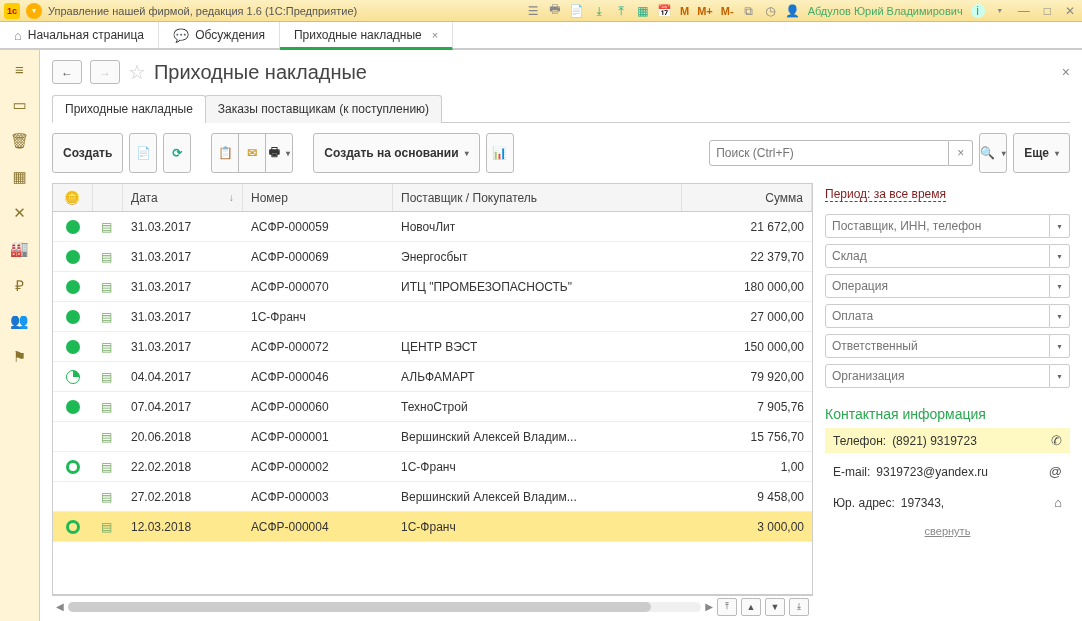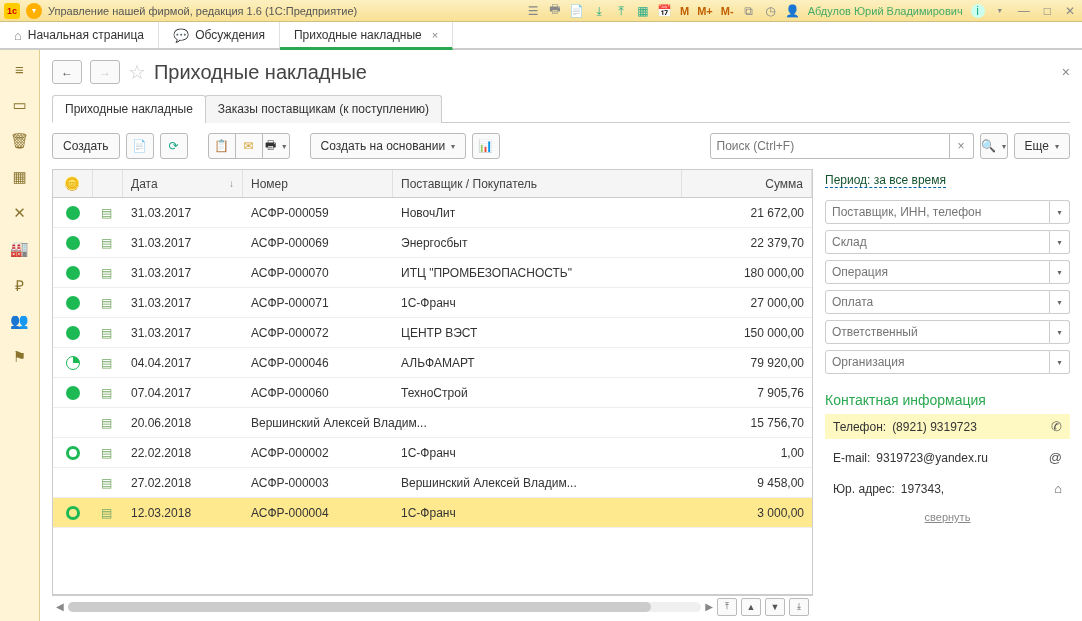"Создать" .btn { font-weight: none -> bold; height: 26px -> 40px }
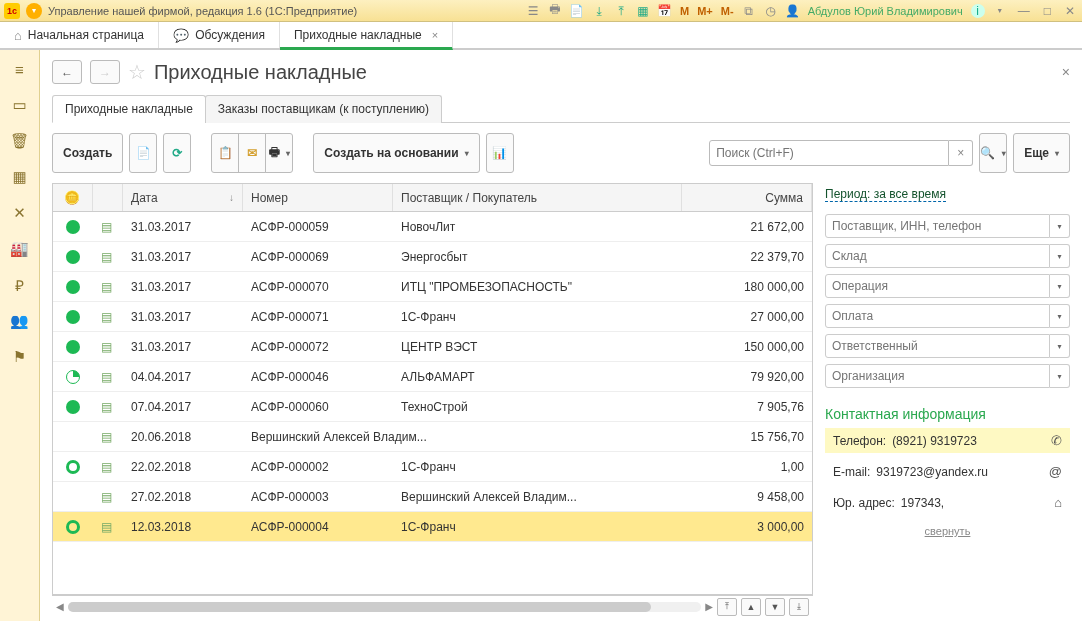"Период: за все время" .period { color: #14532d -> #7f1d1d }
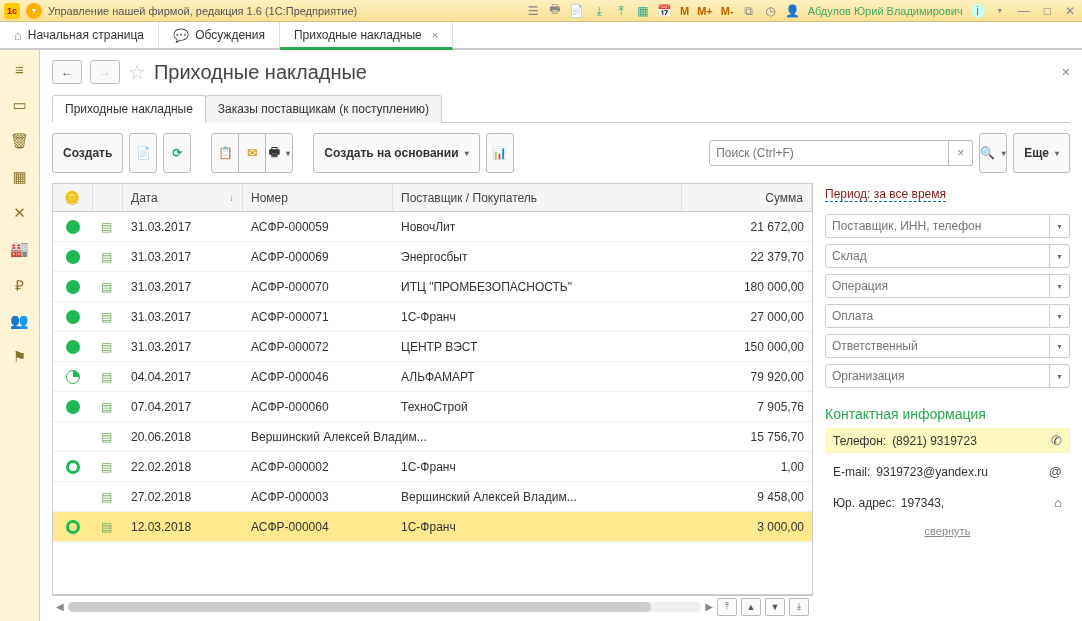"АСФР-000071" div.td { html: <div>АСФР-000071</div> -> none }
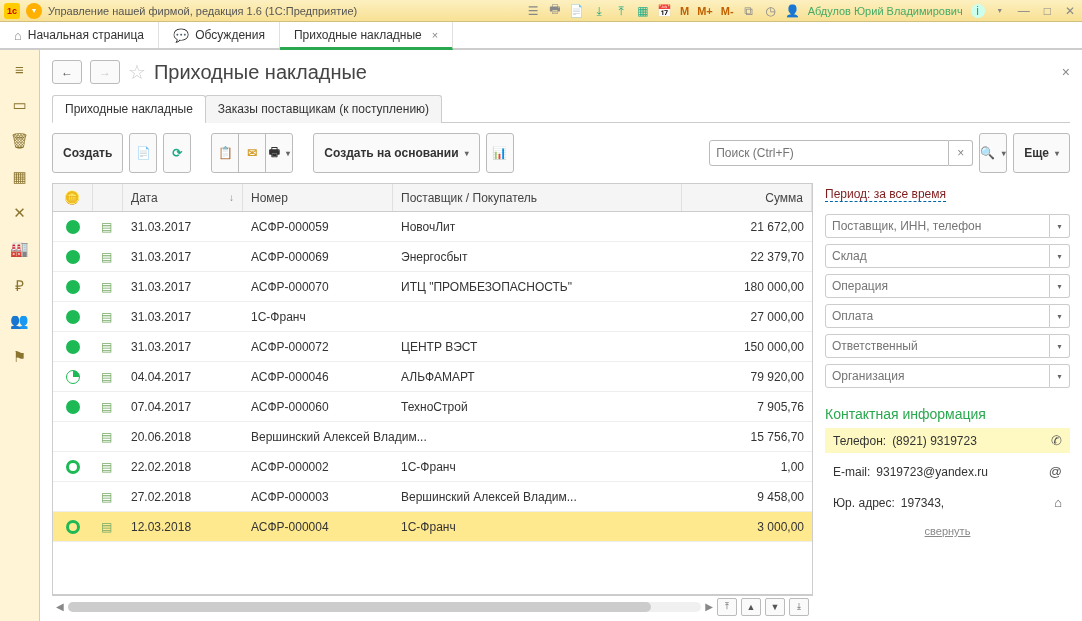"АСФР-000001" div.td { html: none -> <div>АСФР-000001</div> }
